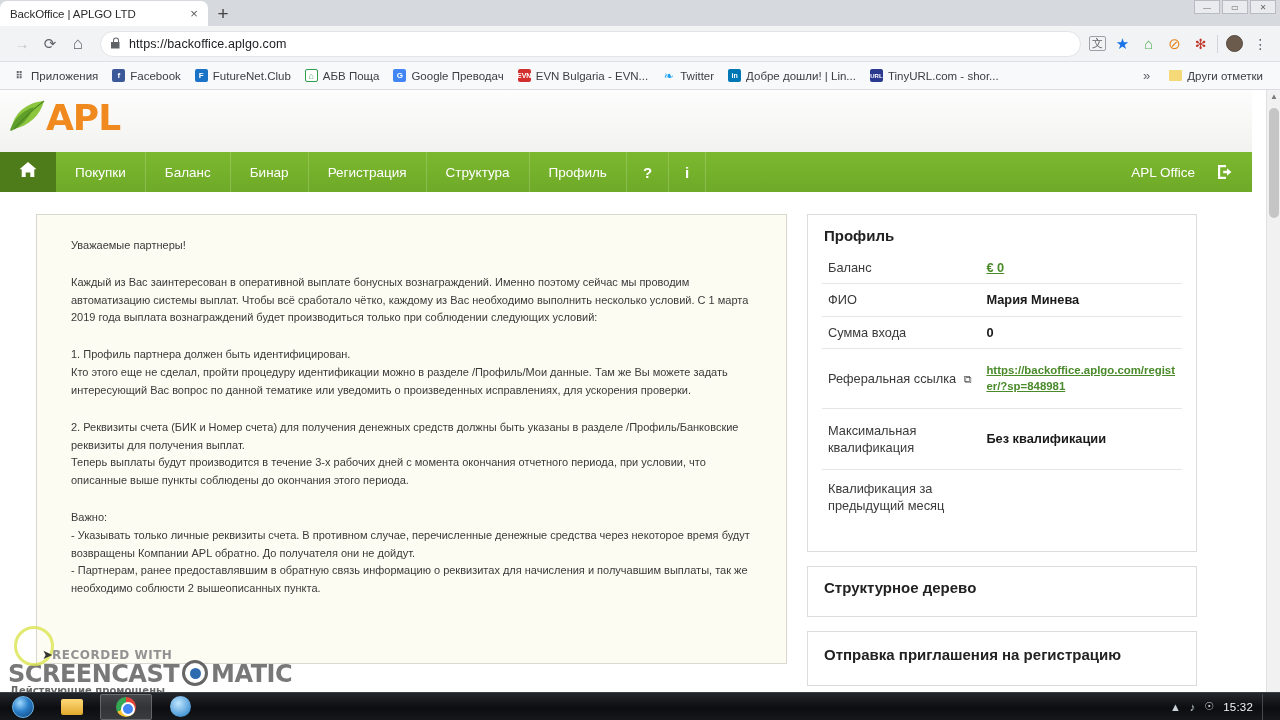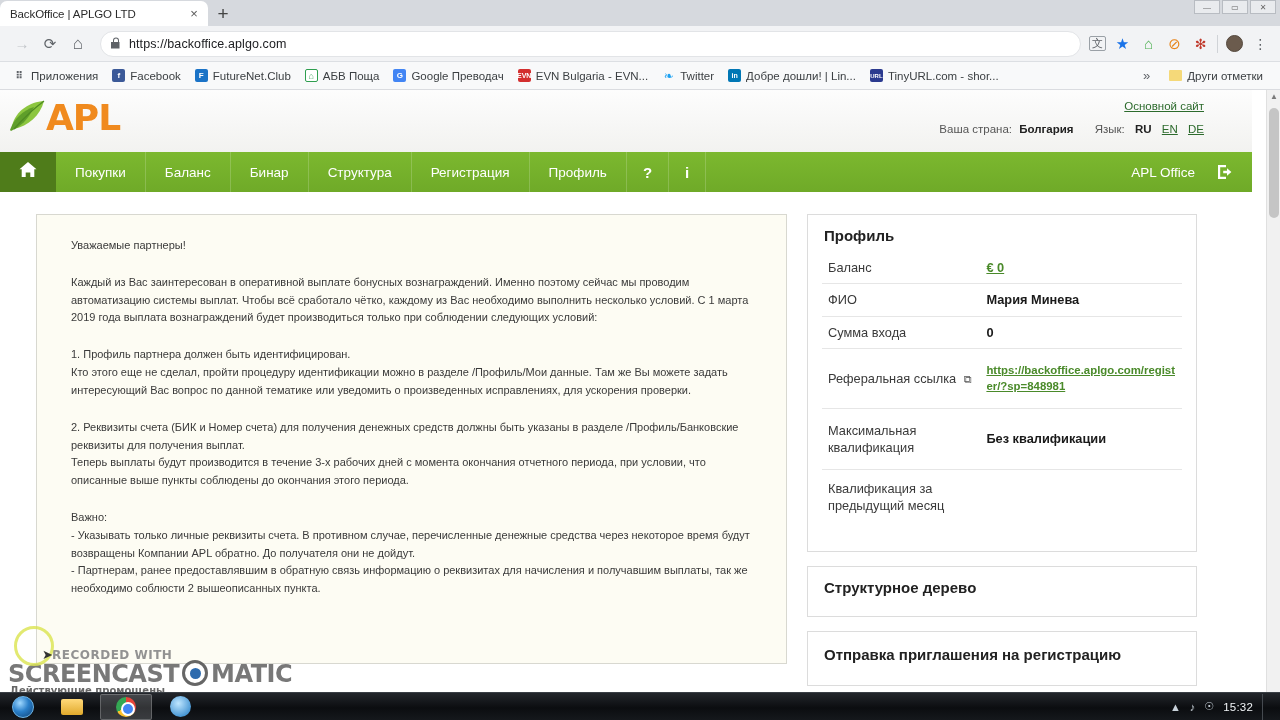"Основной сайт" div.hdr-right { html: <div> <span>Основной сайт</span> <div> <span>Ваша страна:</span> <span>Болгария</span> <span>Язык:</span> <span>RU</span> <span>EN</span> <span>DE</span> </div> </div> -> none }
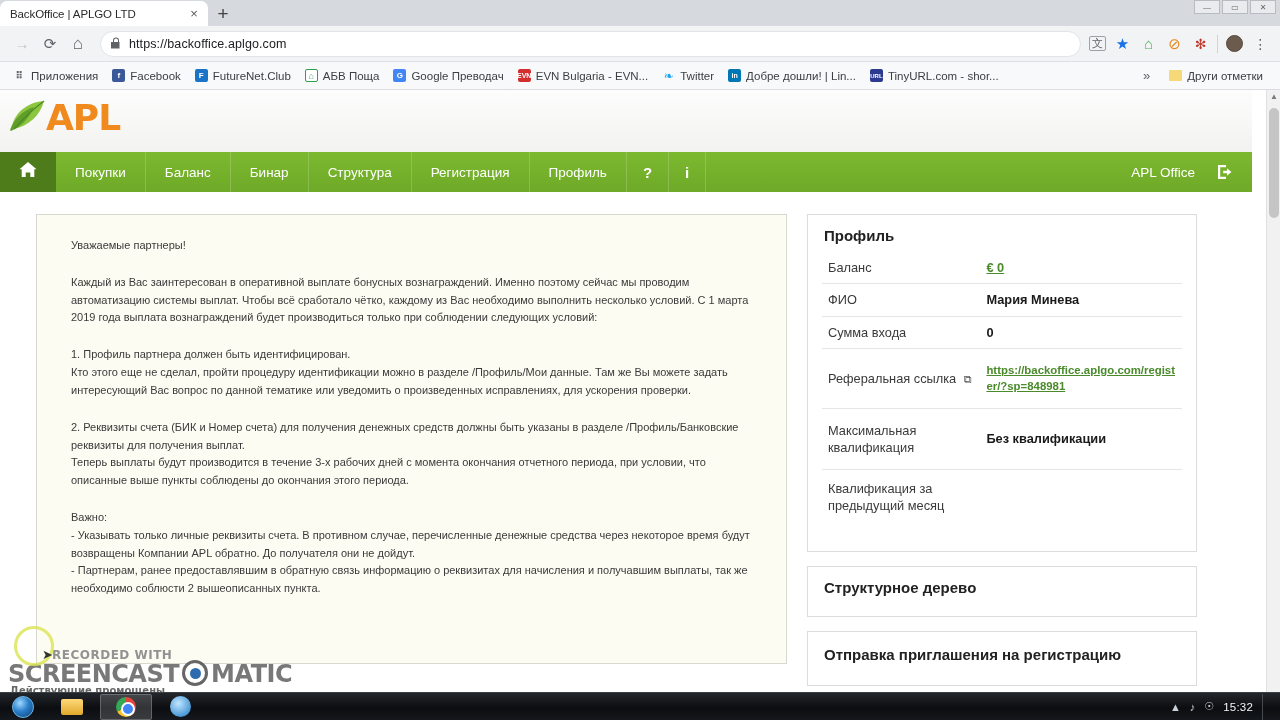"Структура" div.nav-item { order: before "Регистрация" -> after "Регистрация" }
